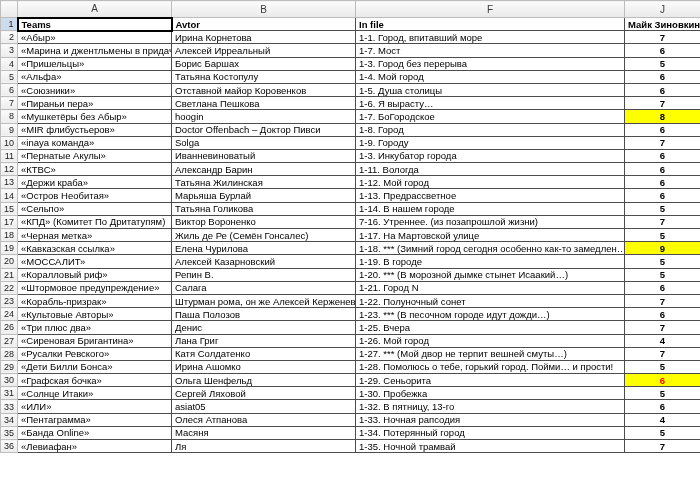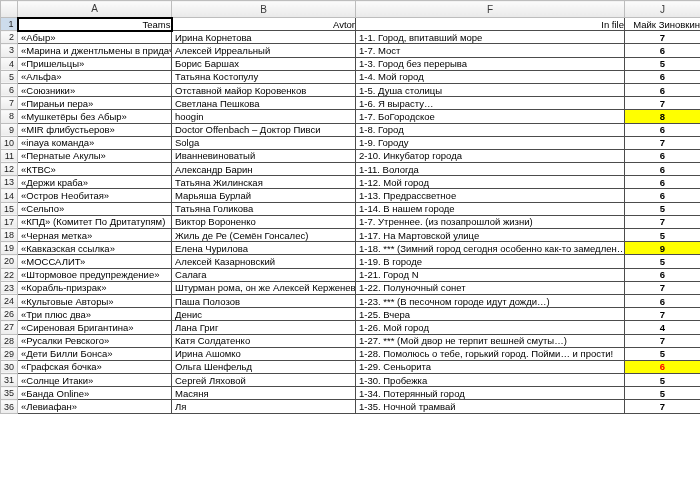"Teams" tr.hdrrow td.c { font-weight: normal -> bold; text-align: right -> none }
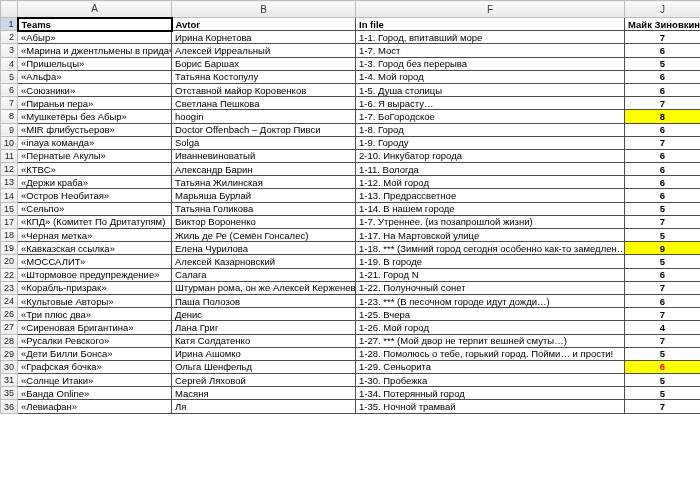"2-10. Инкубатор города" td.c { text: 2-10 -> 1-3 }
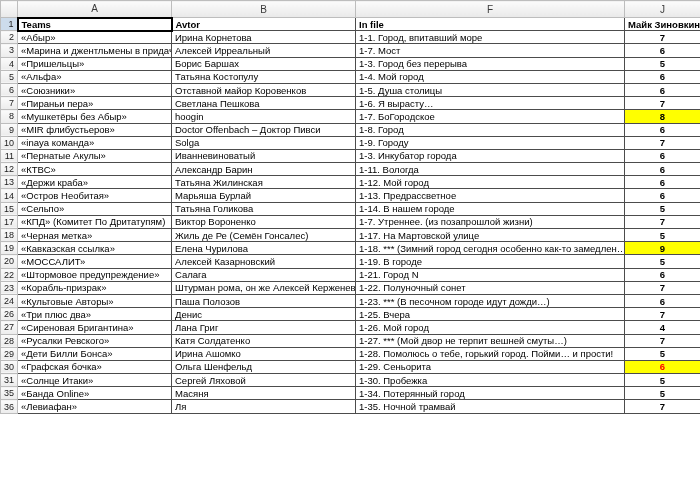"1-7. Утреннее. (из позапрошлой жизни)" td.c { text: 1-7 -> 7-16 }
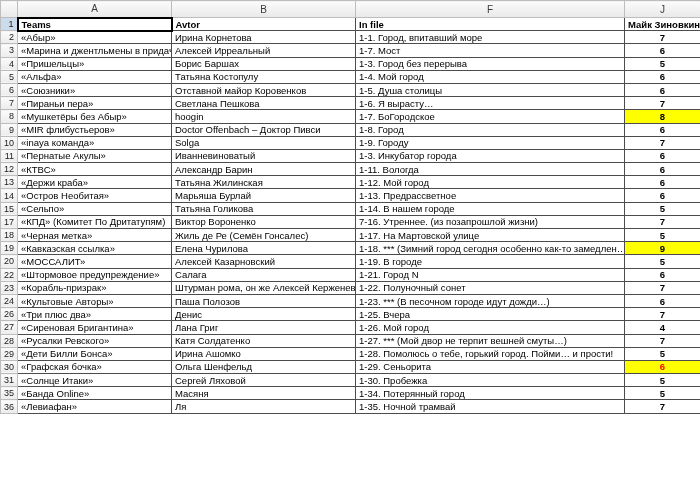"21" tr.r { html: none -> <tr> <td>21</td> <td>«Коралловый риф»</td> <td>Репин В.</td> <td>1-20. *** (В морозной дымке стынет Исаакий…)</td> <td>5</td> </tr> }
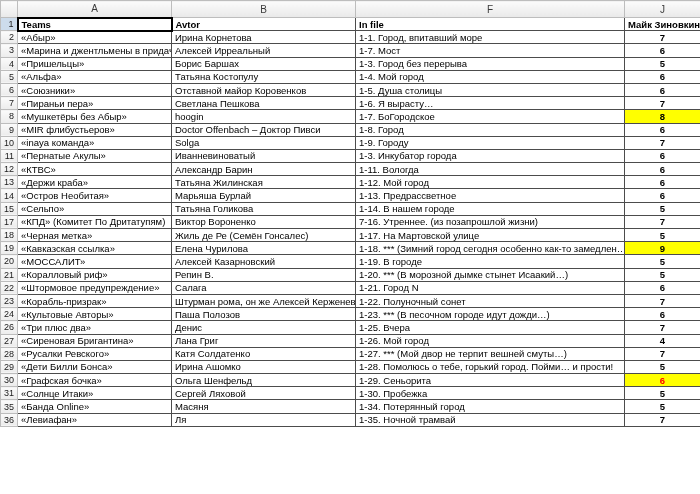"33" tr.r { html: none -> <tr> <td>33</td> <td>«ИЛИ»</td> <td>asiat05</td> <td>1-32. В пятницу, 13-го</td> <td>6</td> </tr> }
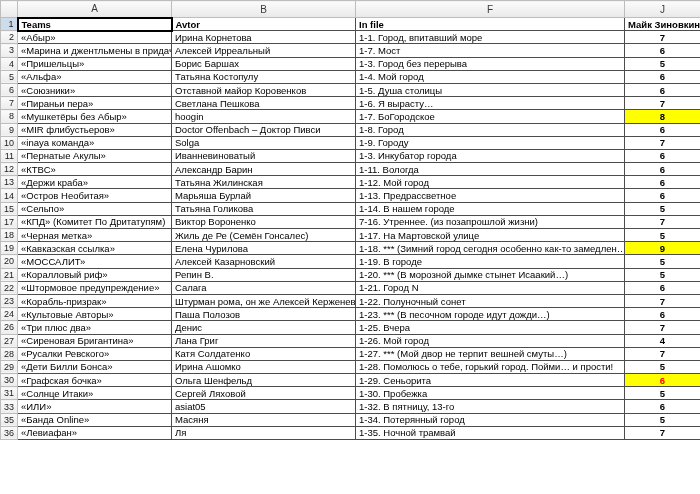"34" tr.r { html: none -> <tr> <td>34</td> <td>«Пентаграмма»</td> <td>Олеся Атпанова</td> <td>1-33. Ночная рапсодия</td> <td>4</td> </tr> }
